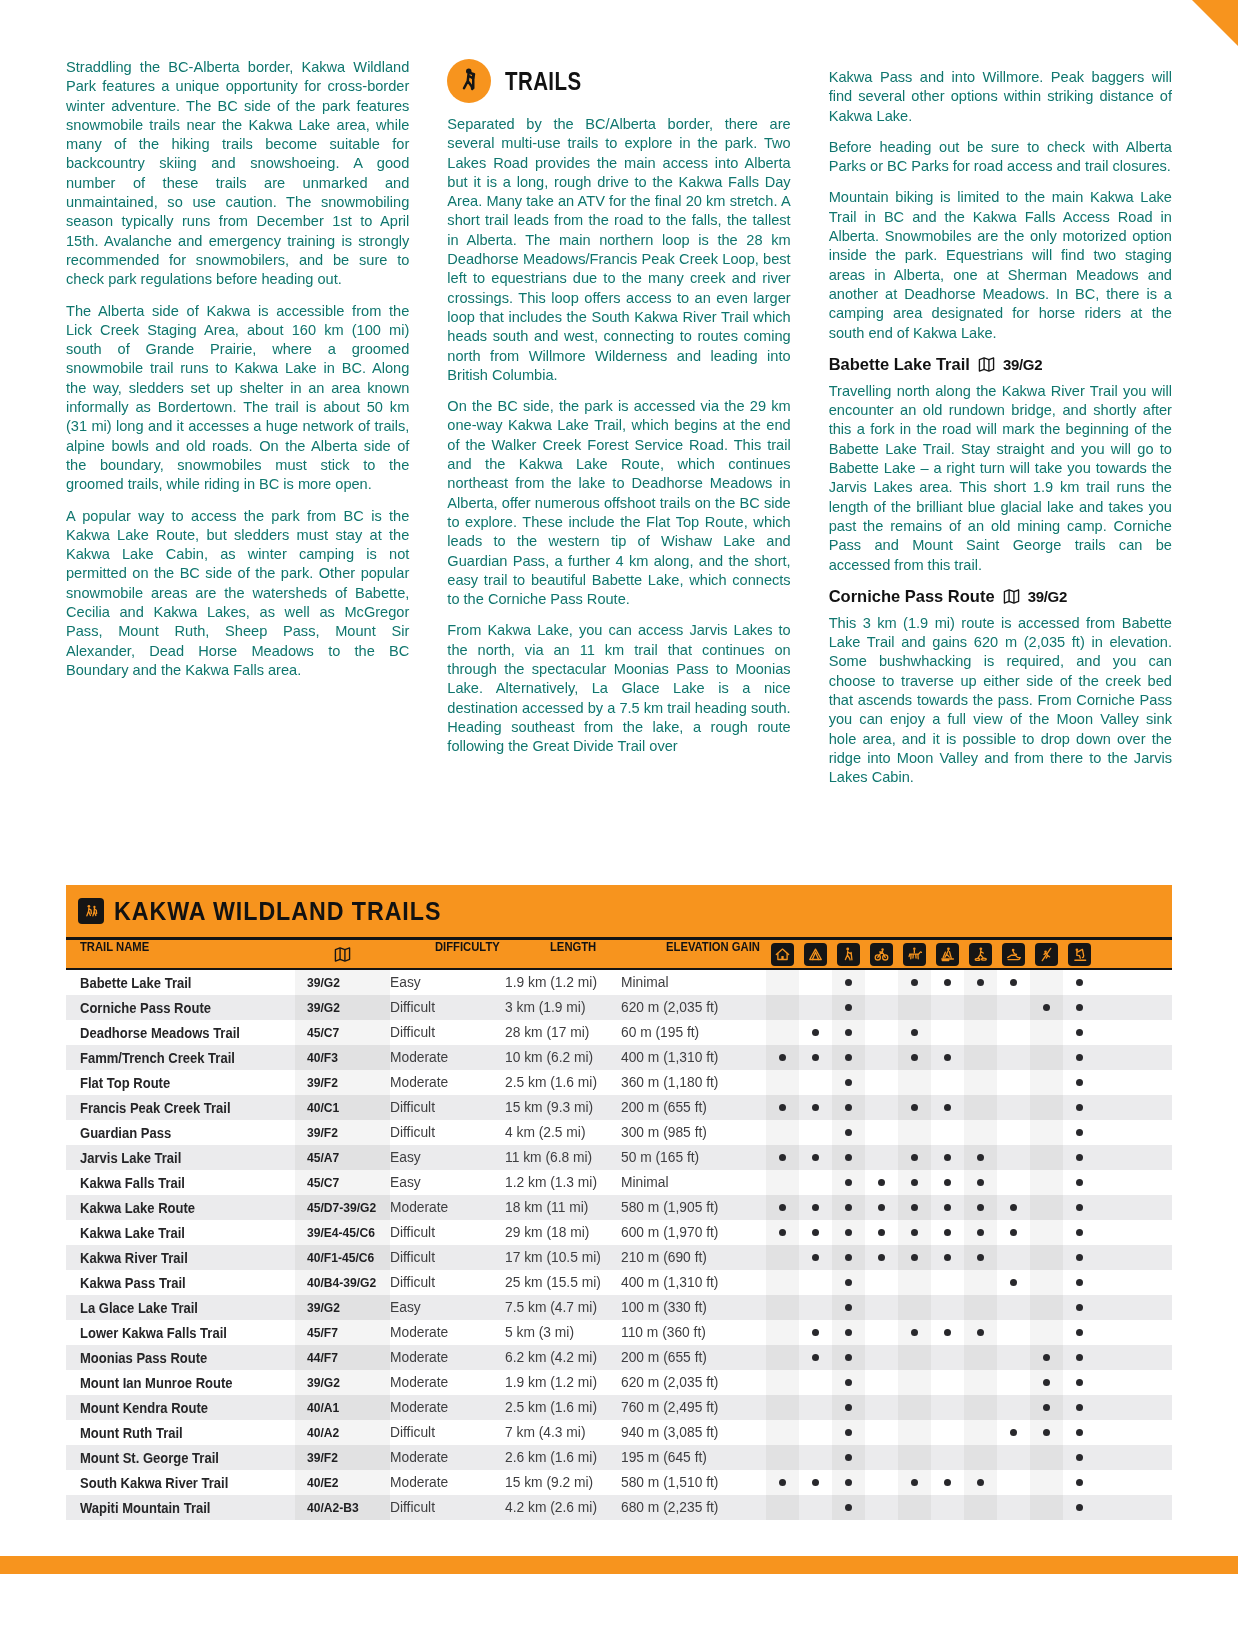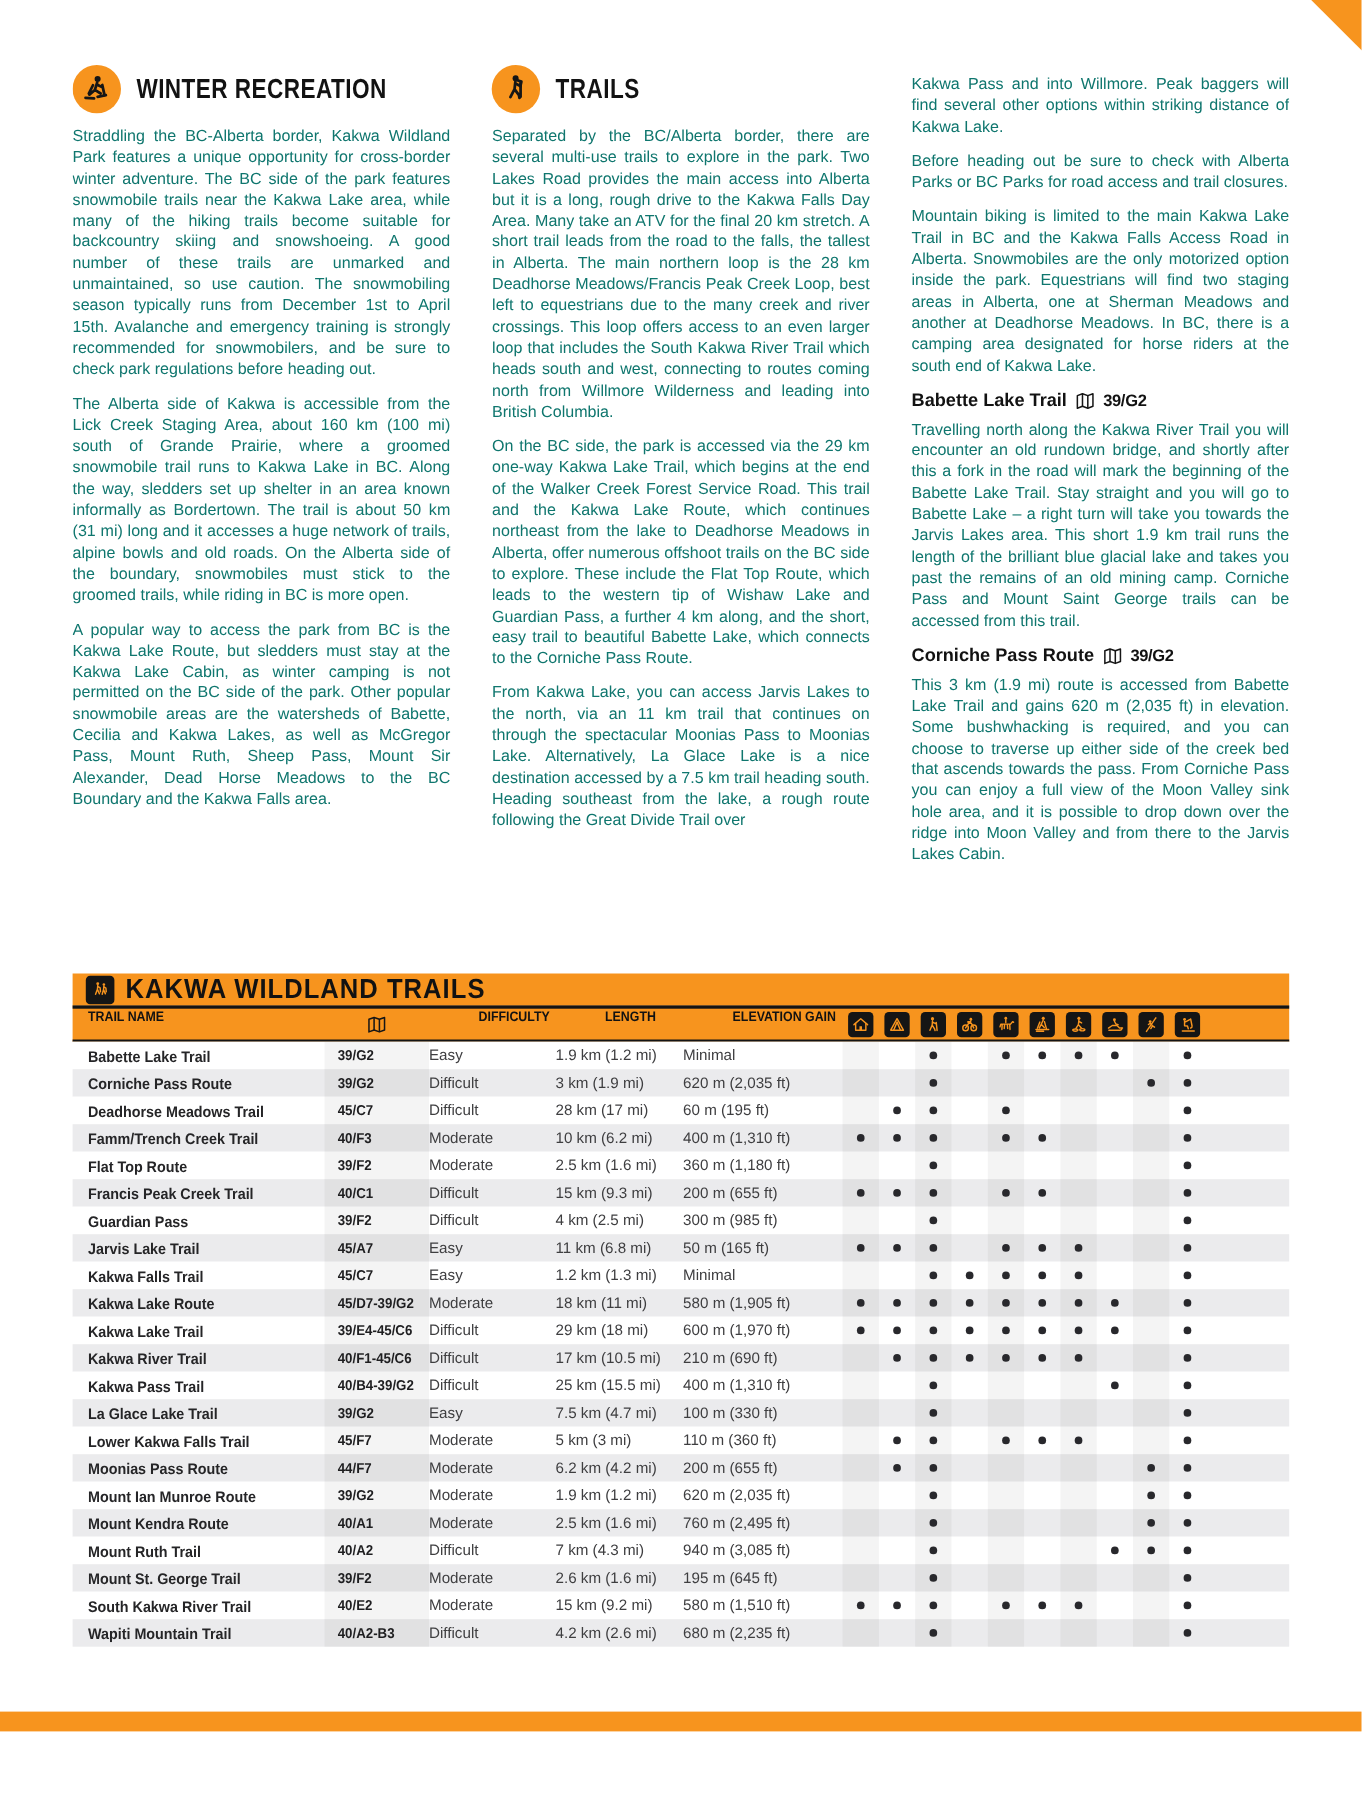"WINTER RECREATION" div.sec-head { html: <div> <span> <svg> <circle></circle> <path></path> <path></path> </svg> </span> <h2><span>WINTER RECREATION</span></h2> </div> -> none }
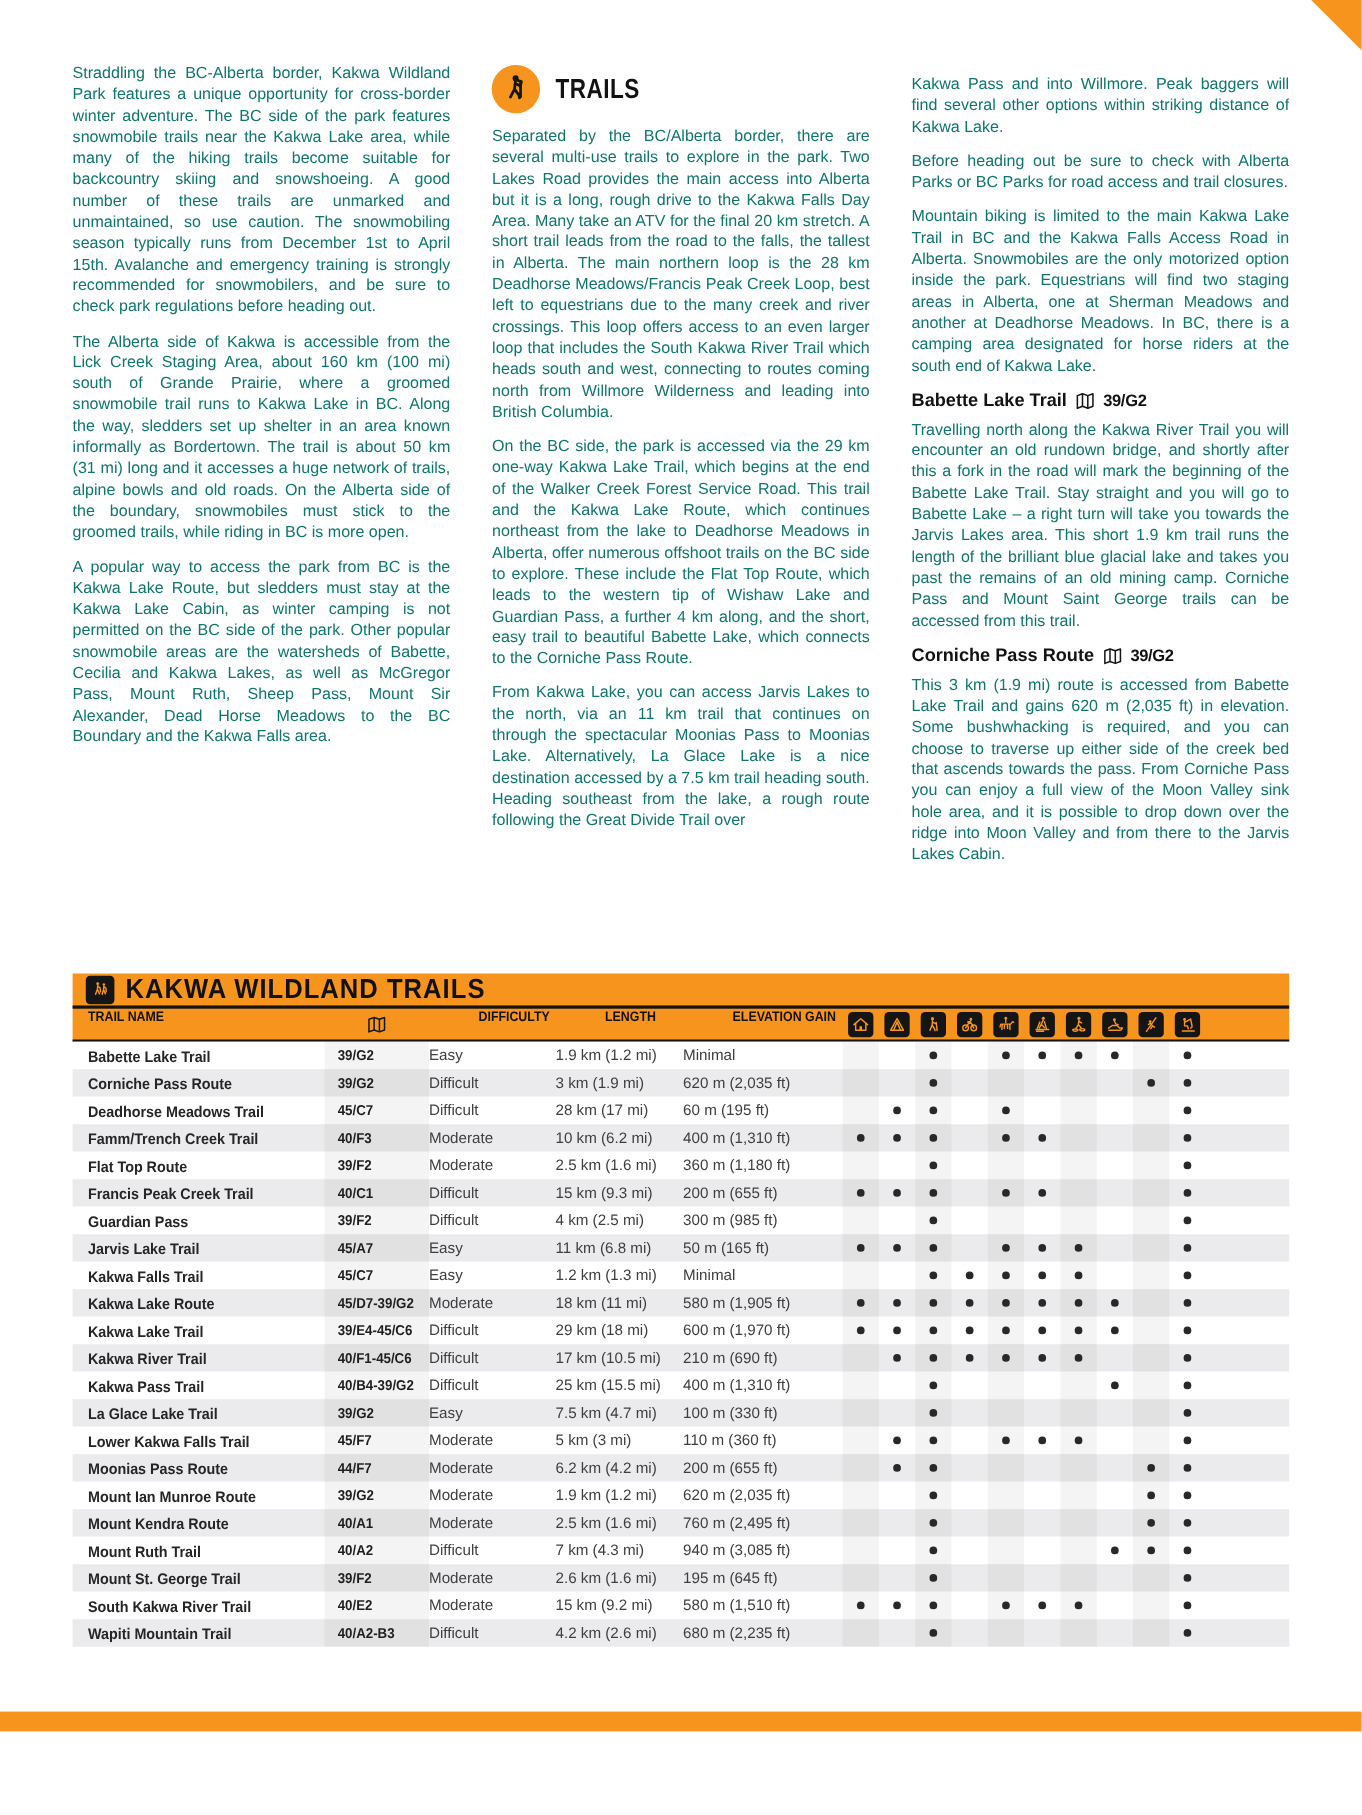"KAKWA WILDLAND TRAILS" .tbl-title { height: 29px -> 52px }
